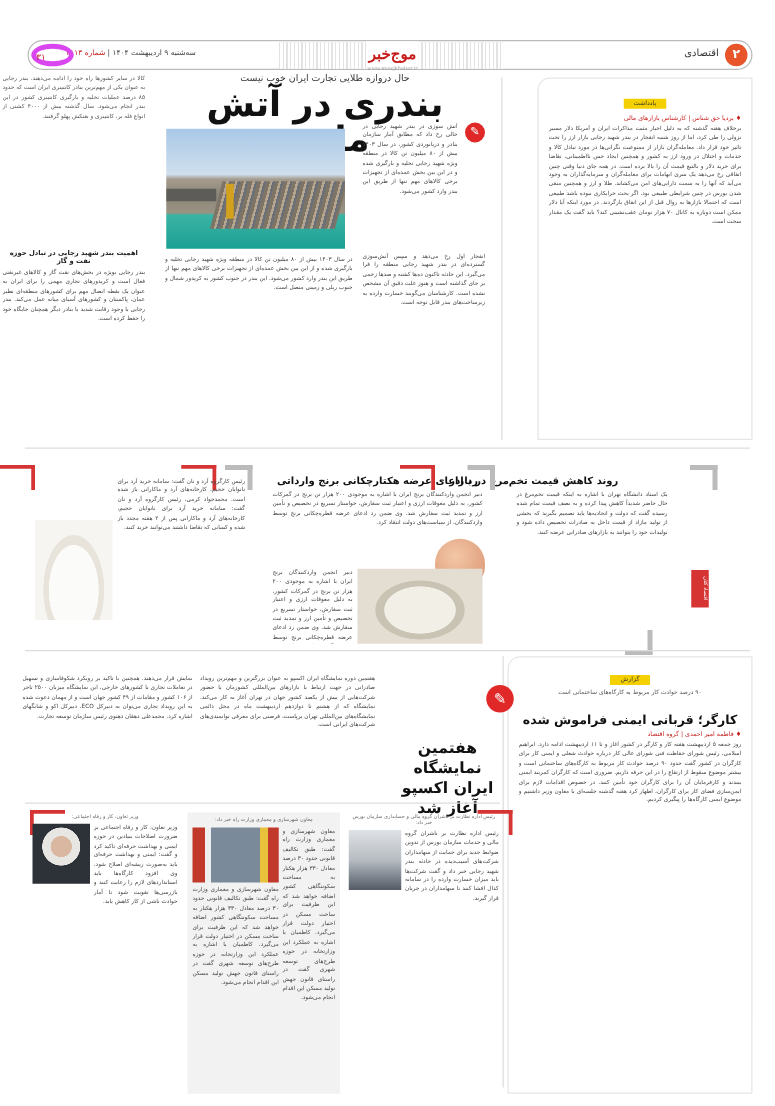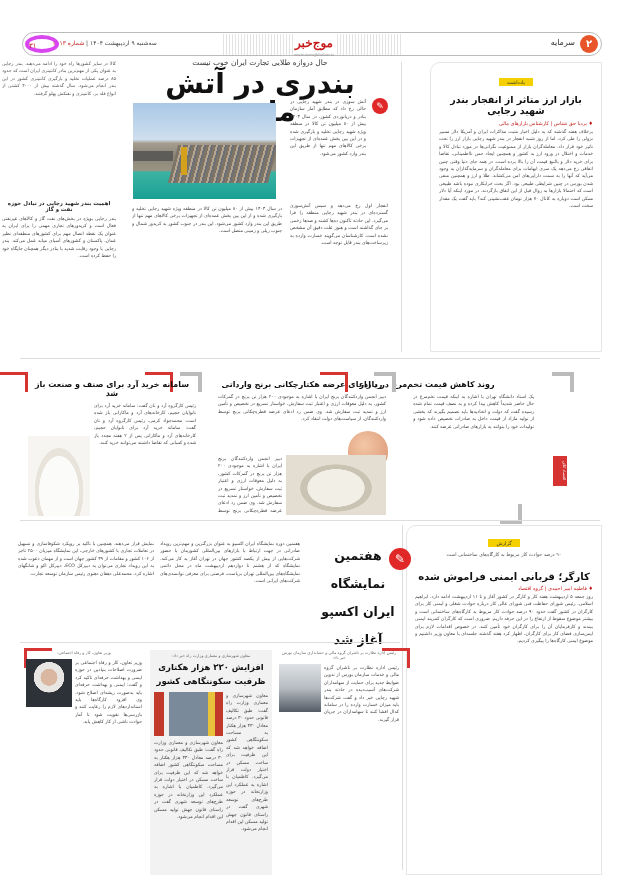"سرمایه" div.secname { text: سرمایه -> اقتصادی }
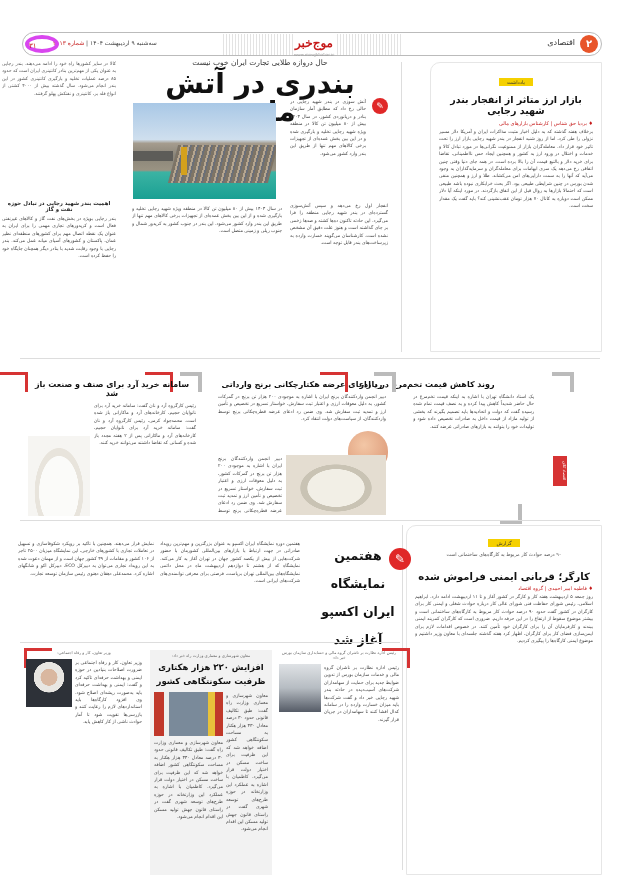"بازار ارز متاثر از انفجار" div.h1 { html: <div>بازار ارز متاثر از انفجار بندر شهید رجایی</div> -> none }
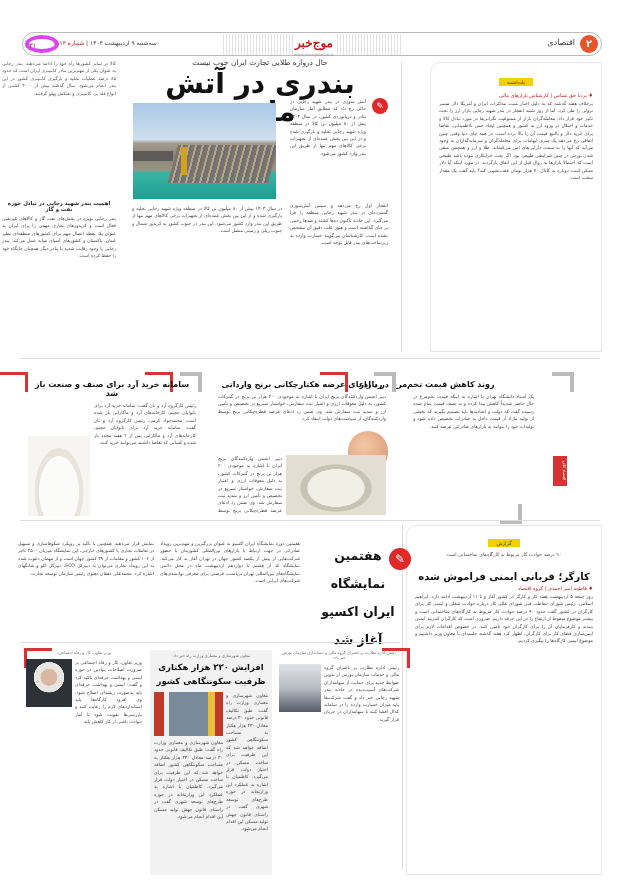"سامانه خرید آرد برای صنف" div.h1 { html: <div>سامانه خرید آرد برای صنف و صنعت باز شد</div> -> none }
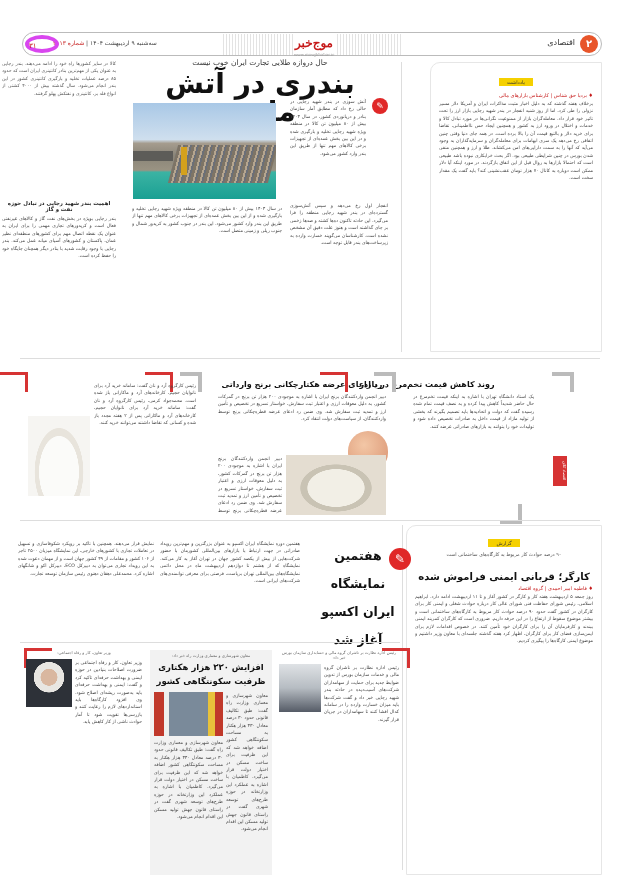"هفتمین نمایشگاه" div.box { line-height: 28px -> 16px; top: 542px -> 590px }
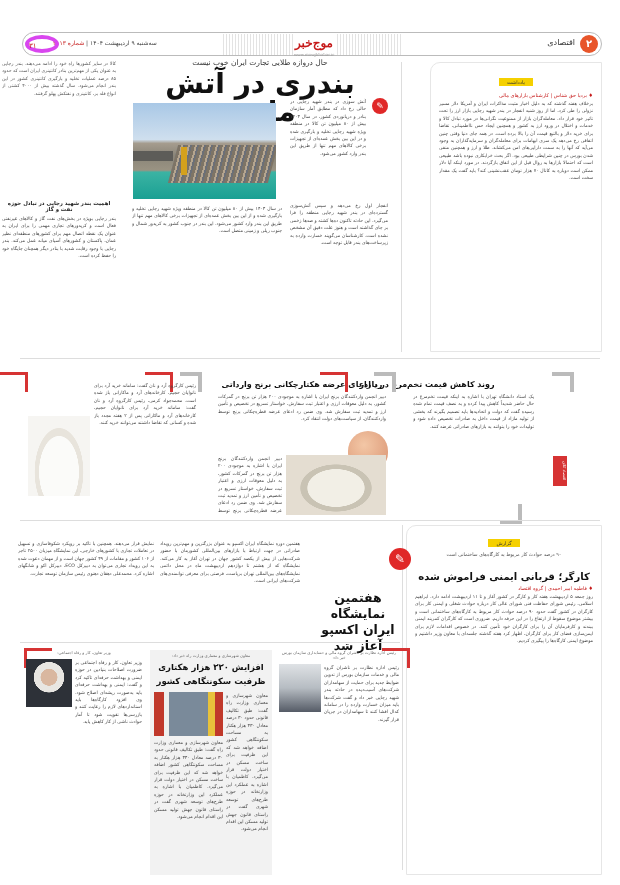"افزایش ۳۳۰ هزار هکتاری ظرفیت" div.h1 { html: <div>افزایش ۳۳۰ هزار هکتاری ظرفیت سکونتگاهی کشور</div> -> none }
